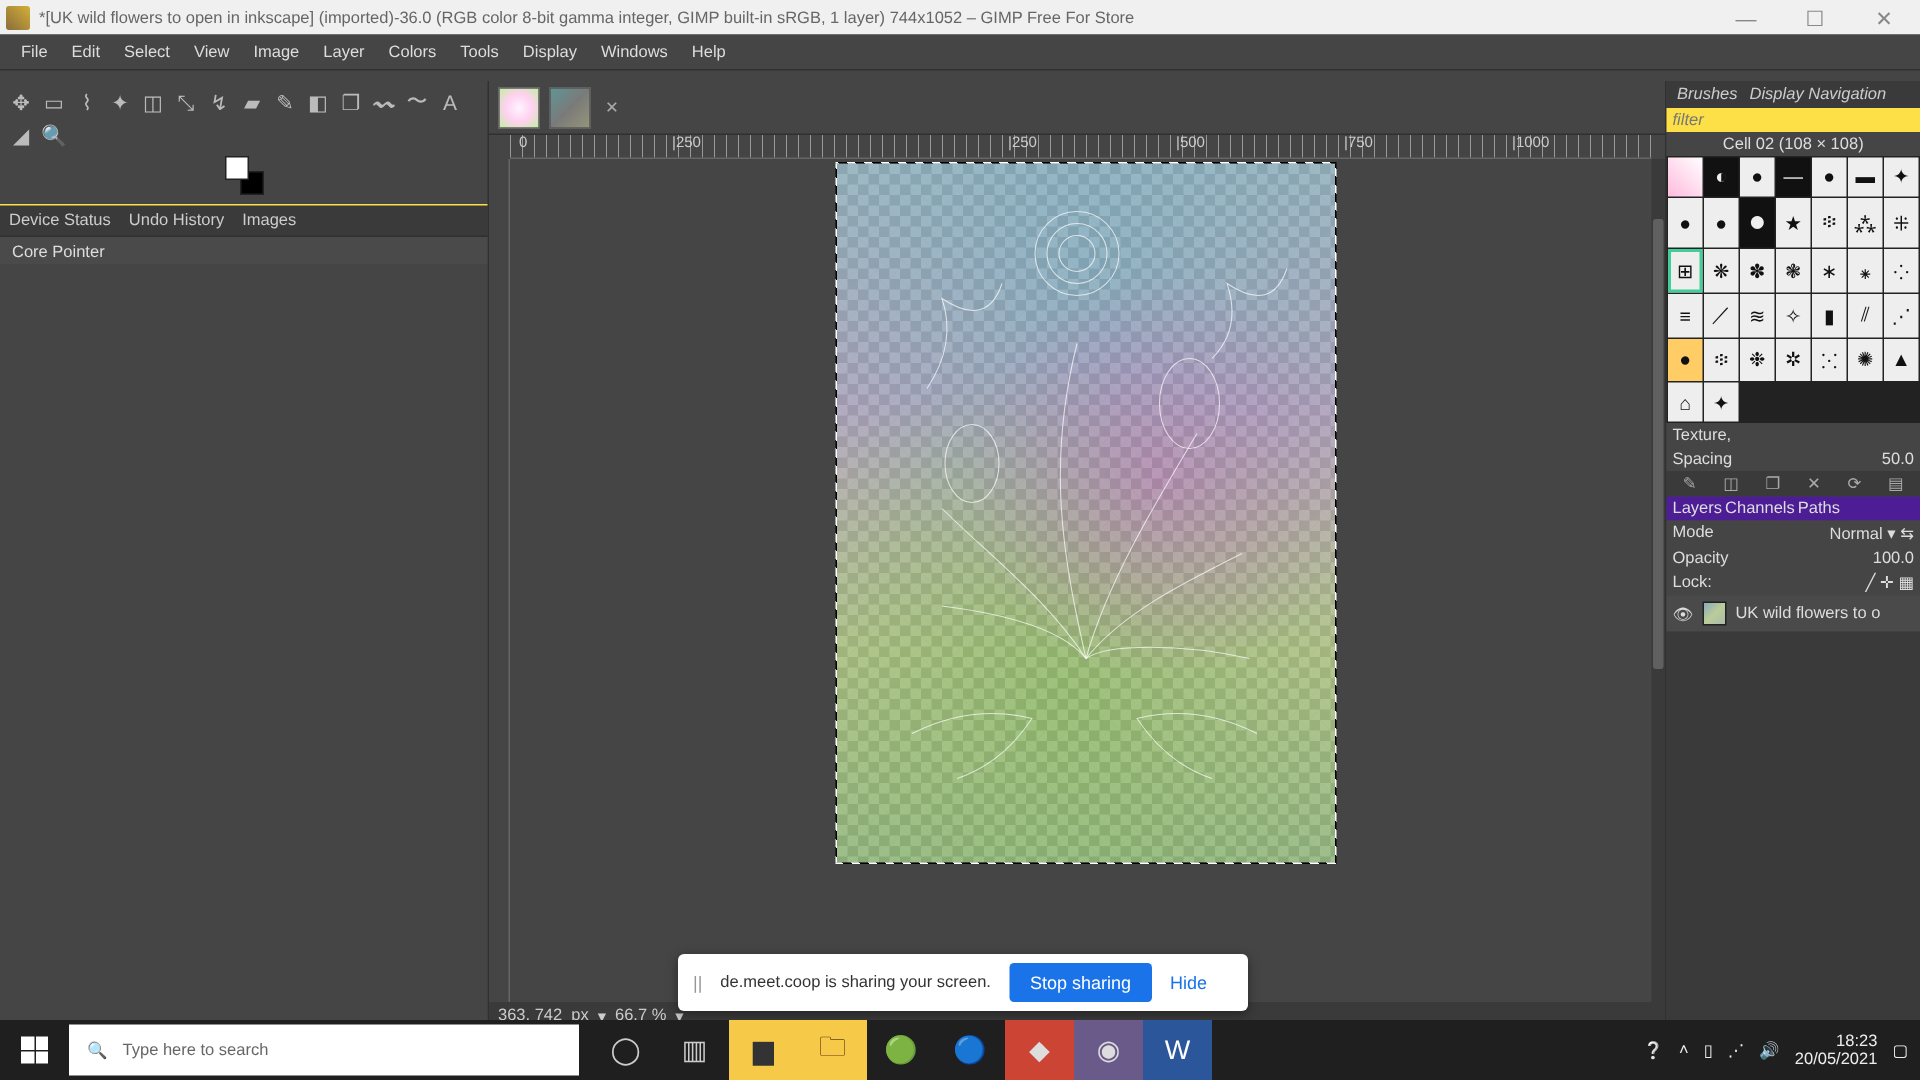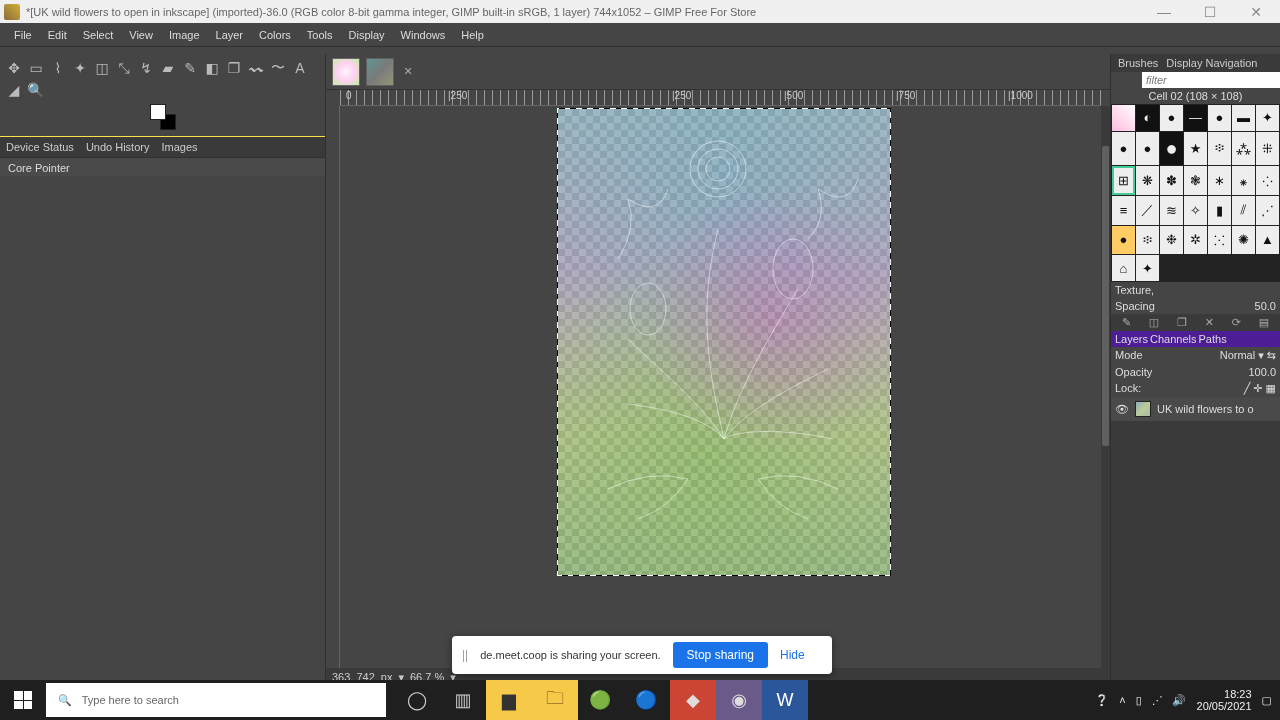"Brushes" .rtabs { font-style: none -> italic }
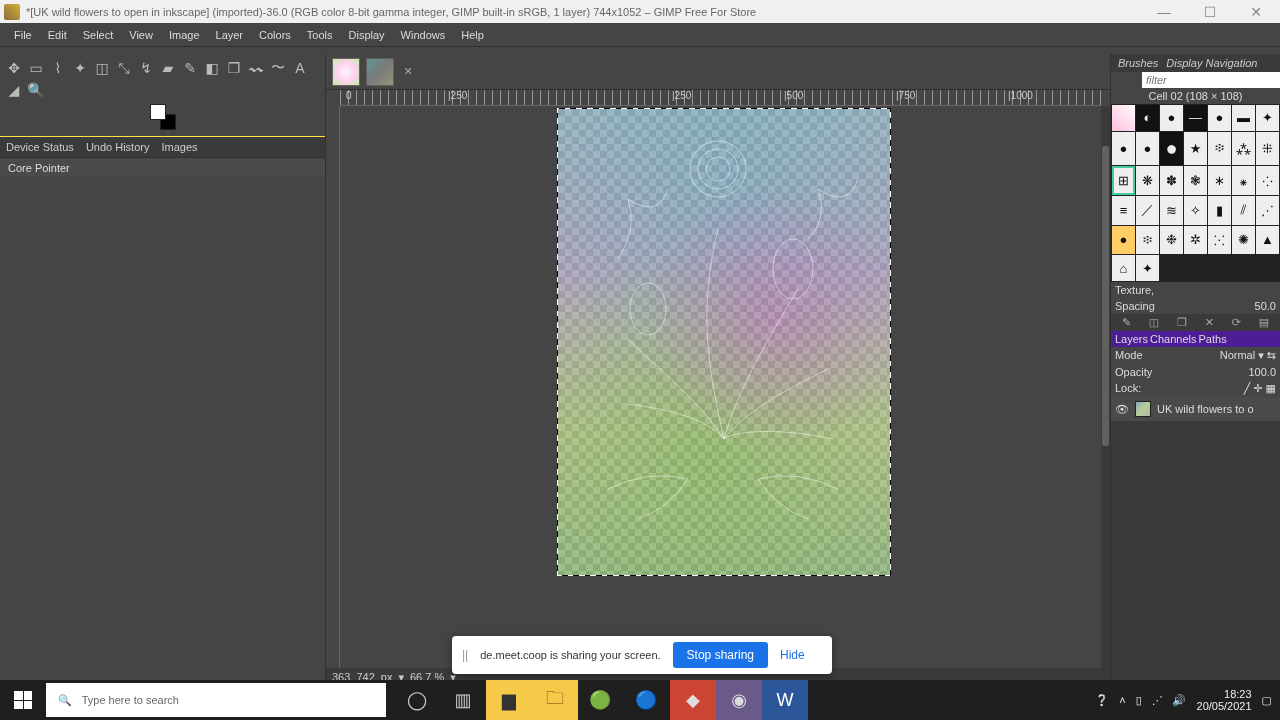"filter" .filter-row { background: #ffffff -> #fde047; margin-left: 31px -> none }
